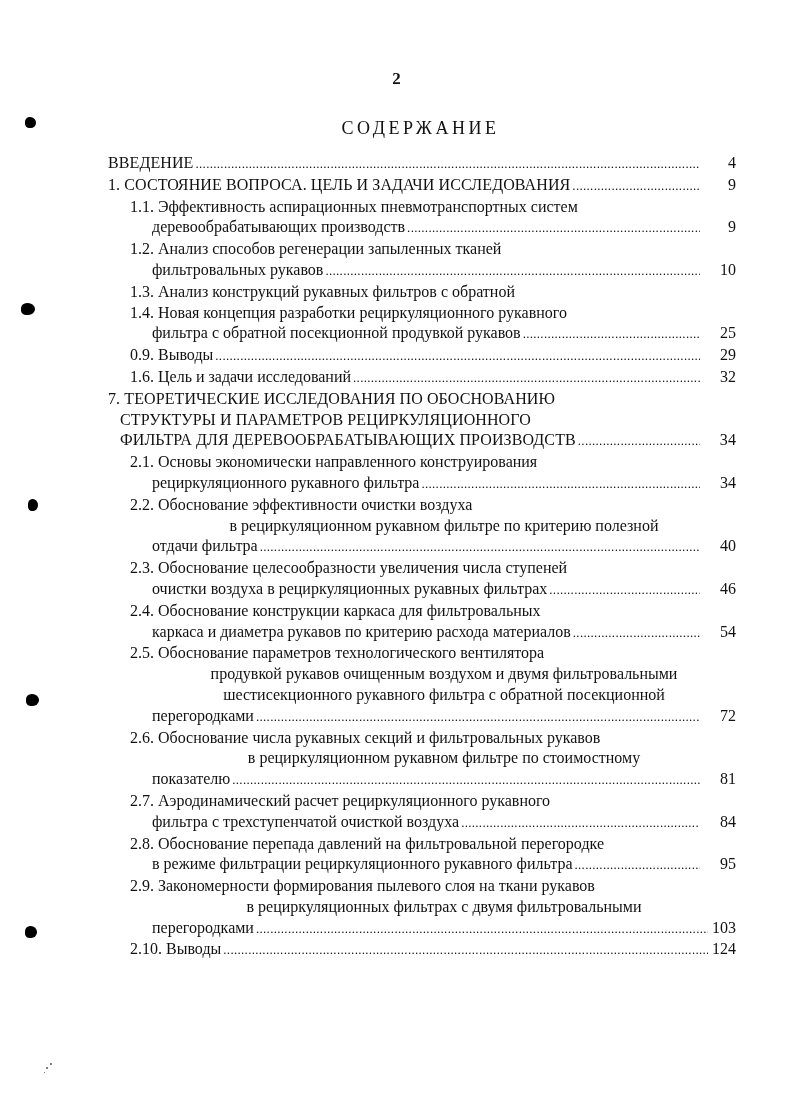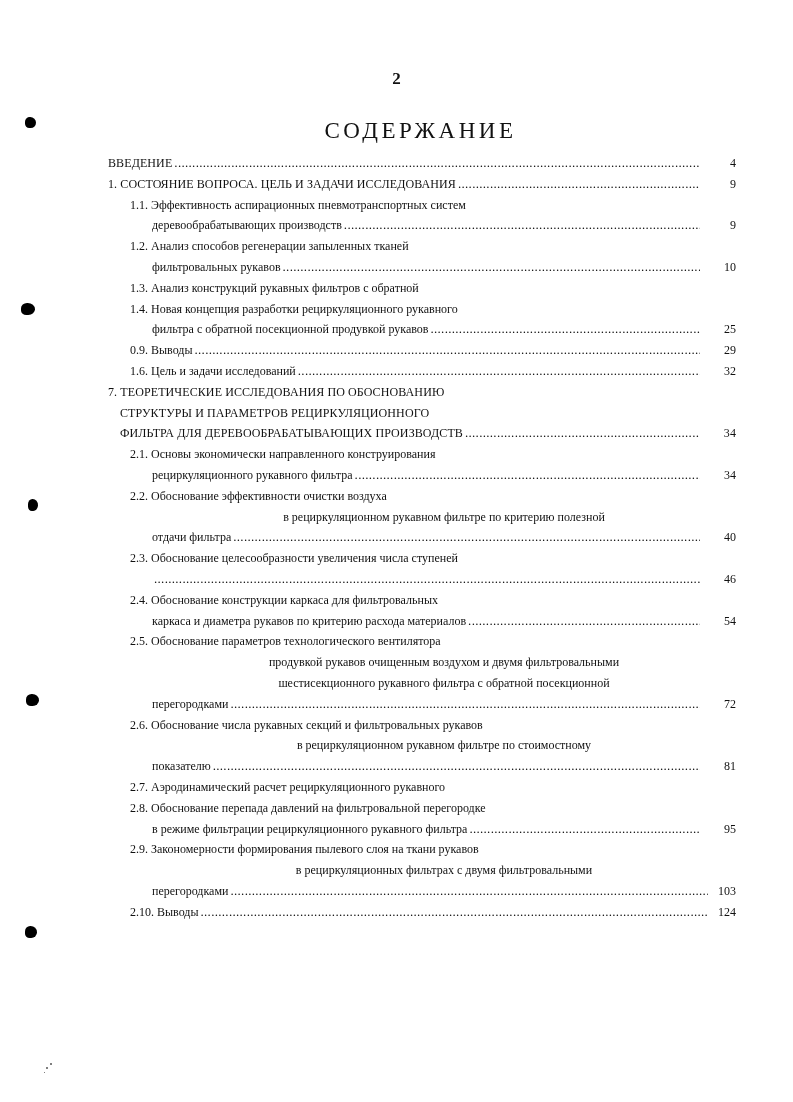"СОДЕРЖАНИЕ" .toc-title { font-size: 23px -> 18px }
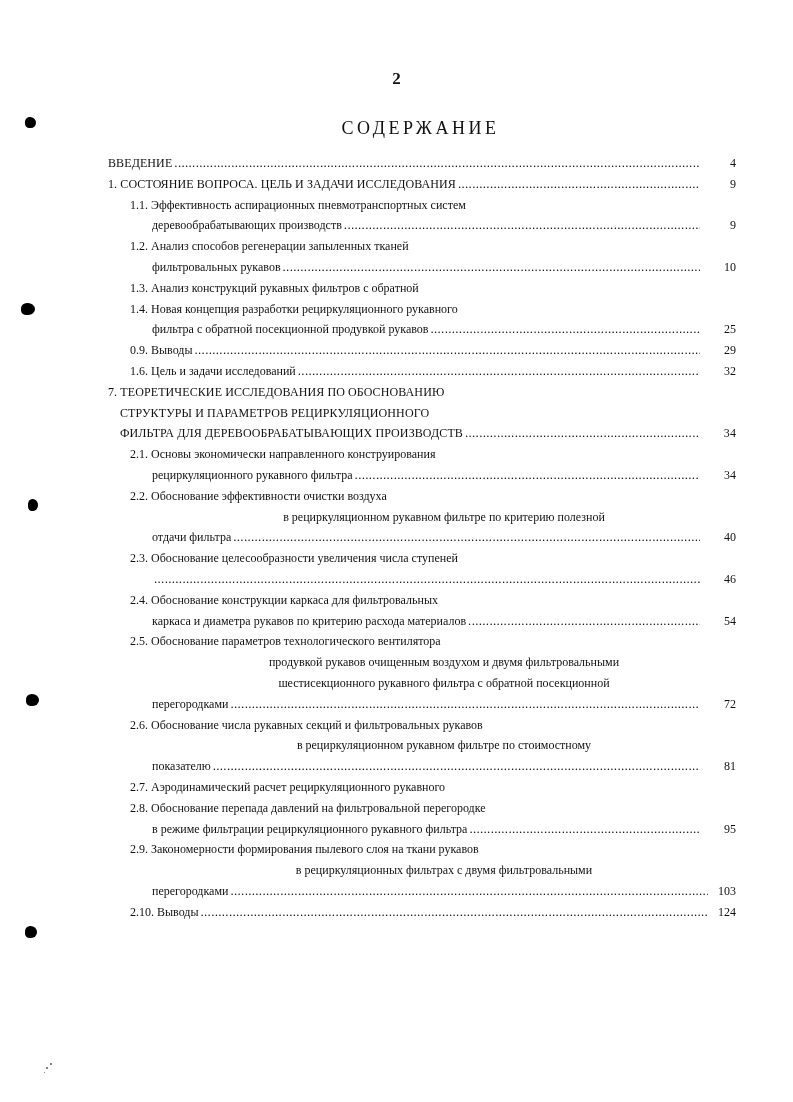"ВВЕДЕНИЕ" .toc { font-size: 12px -> 16px }
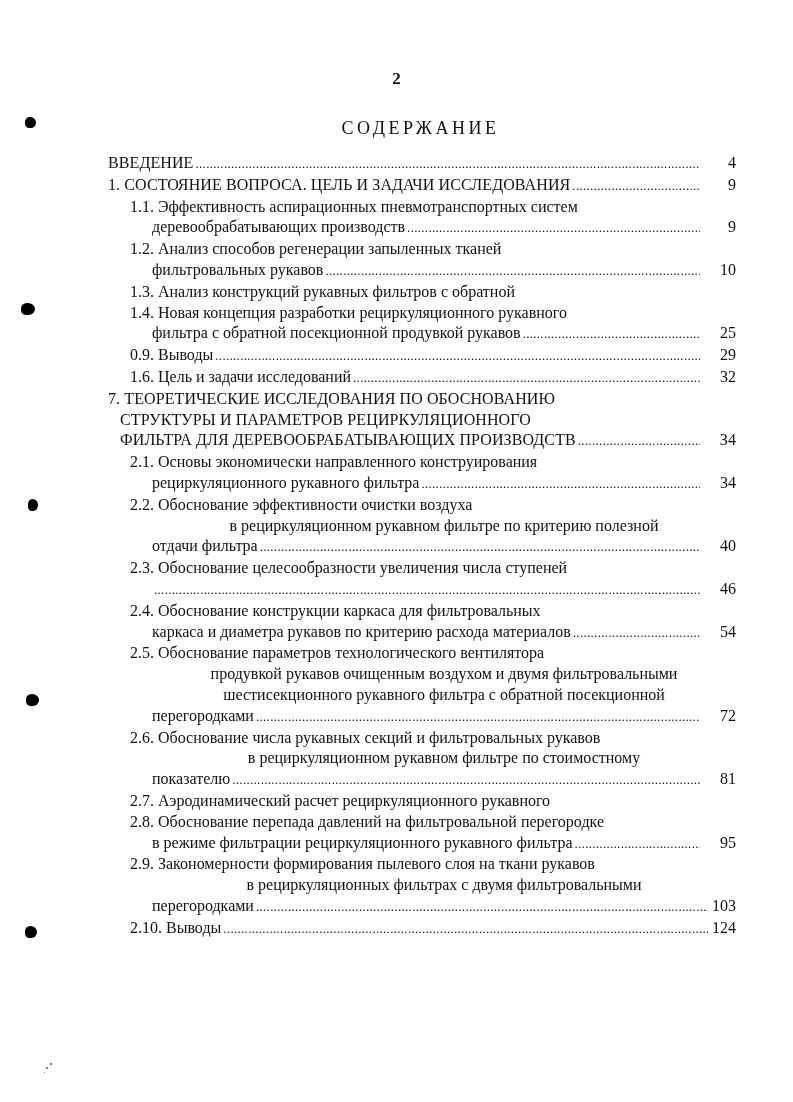"очистки воздуха в рециркуляционных" span.txt { html: none -> <span>очистки воздуха в рециркуляционных рукавных фильтрах</span> }
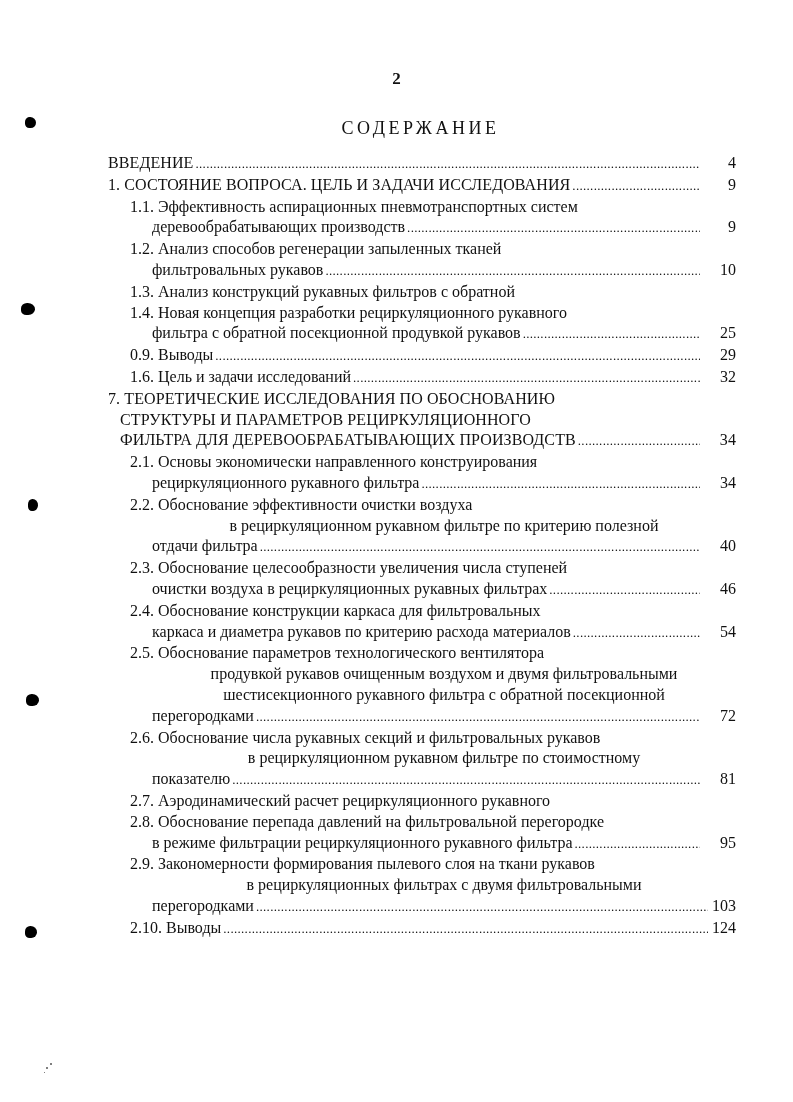"фильтра с трехступенчатой очисткой" div.line { html: none -> <div> <span>фильтра с трехступенчатой очисткой воздуха</span> <span></span> <span>84</span> </div> }
